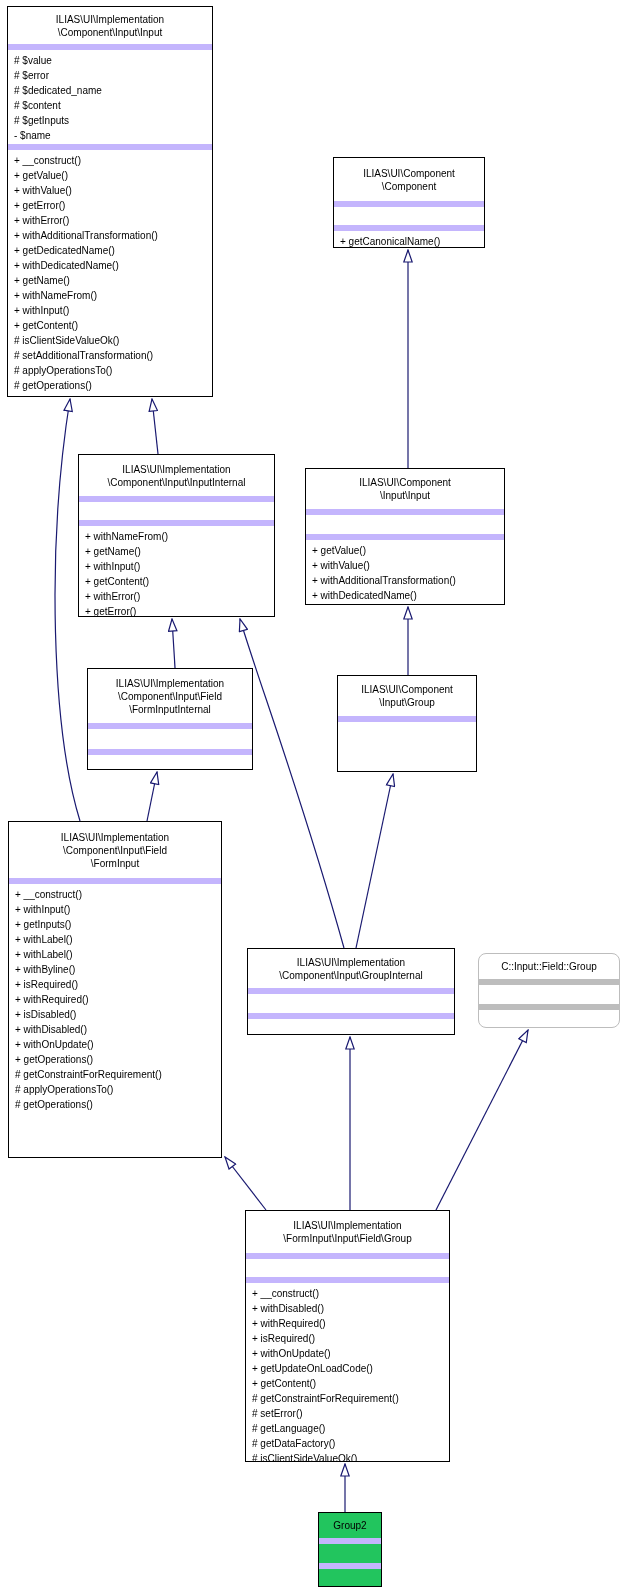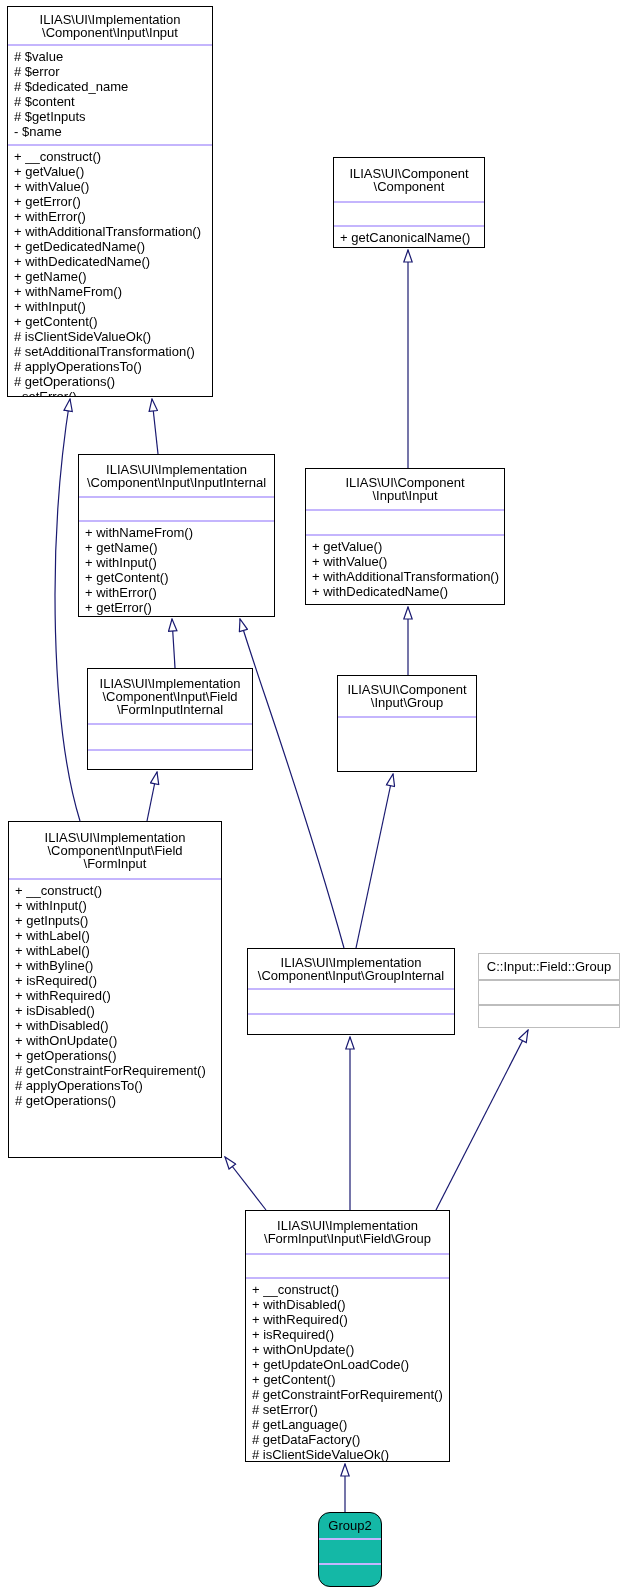"ILIAS\UI\Implementation" #stage { font-size: 13px -> 10px }
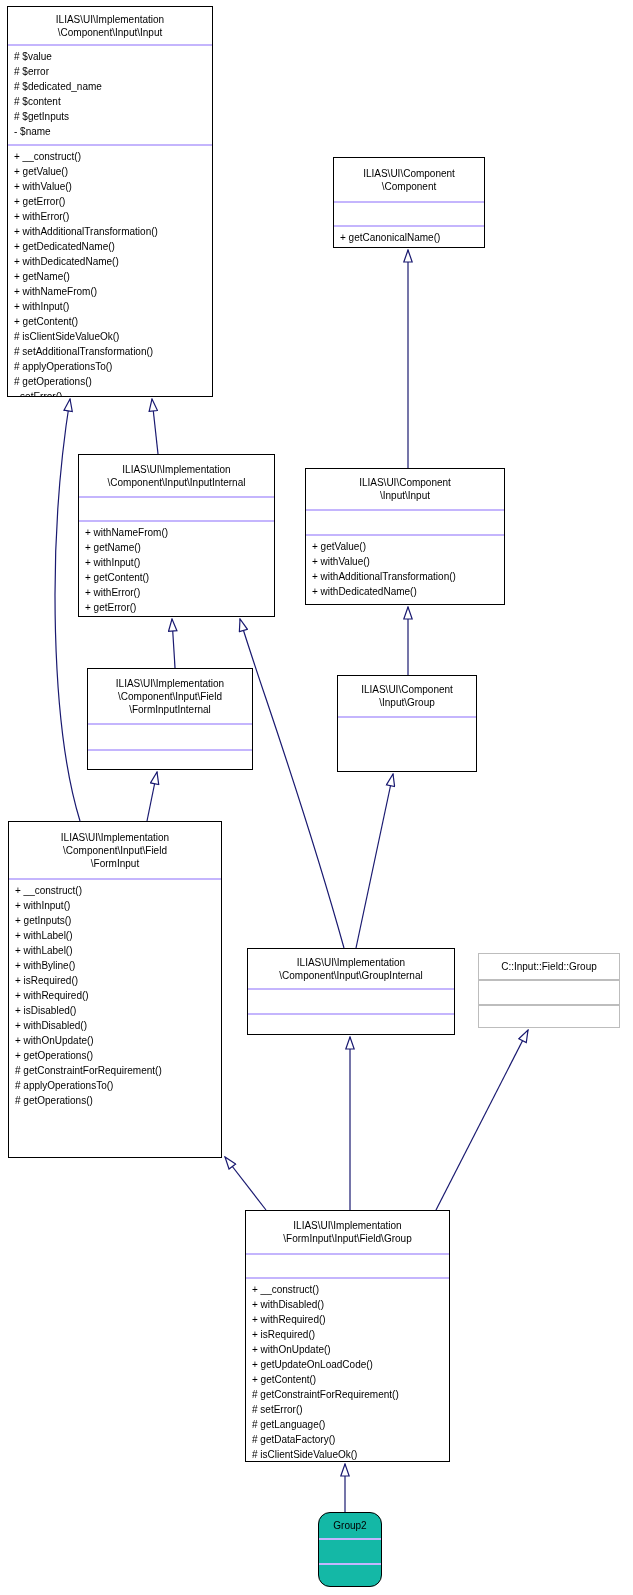"# $value" .uml-sec { border-top: 2px solid #c4b5fd -> 6px solid #c4b5fd }
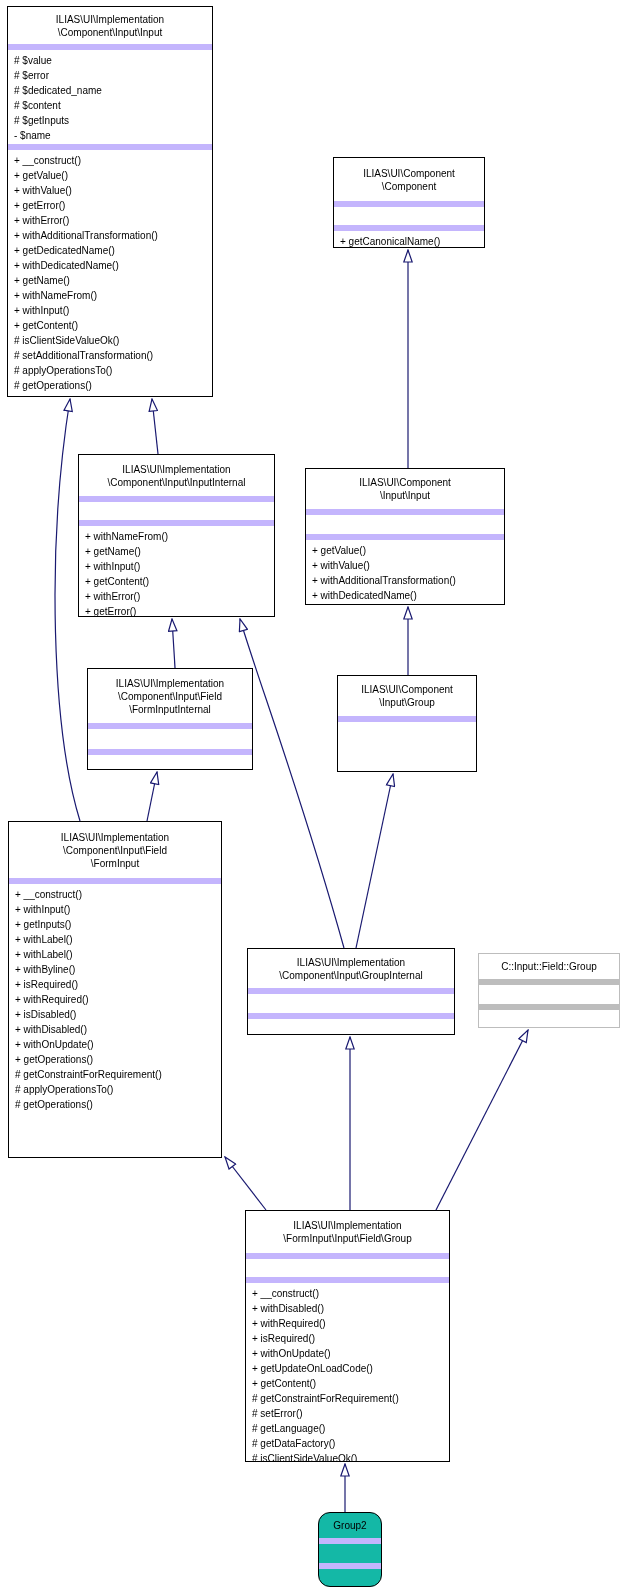"C::Input::Field::Group" .uml-box.external { border-radius: none -> 8px }
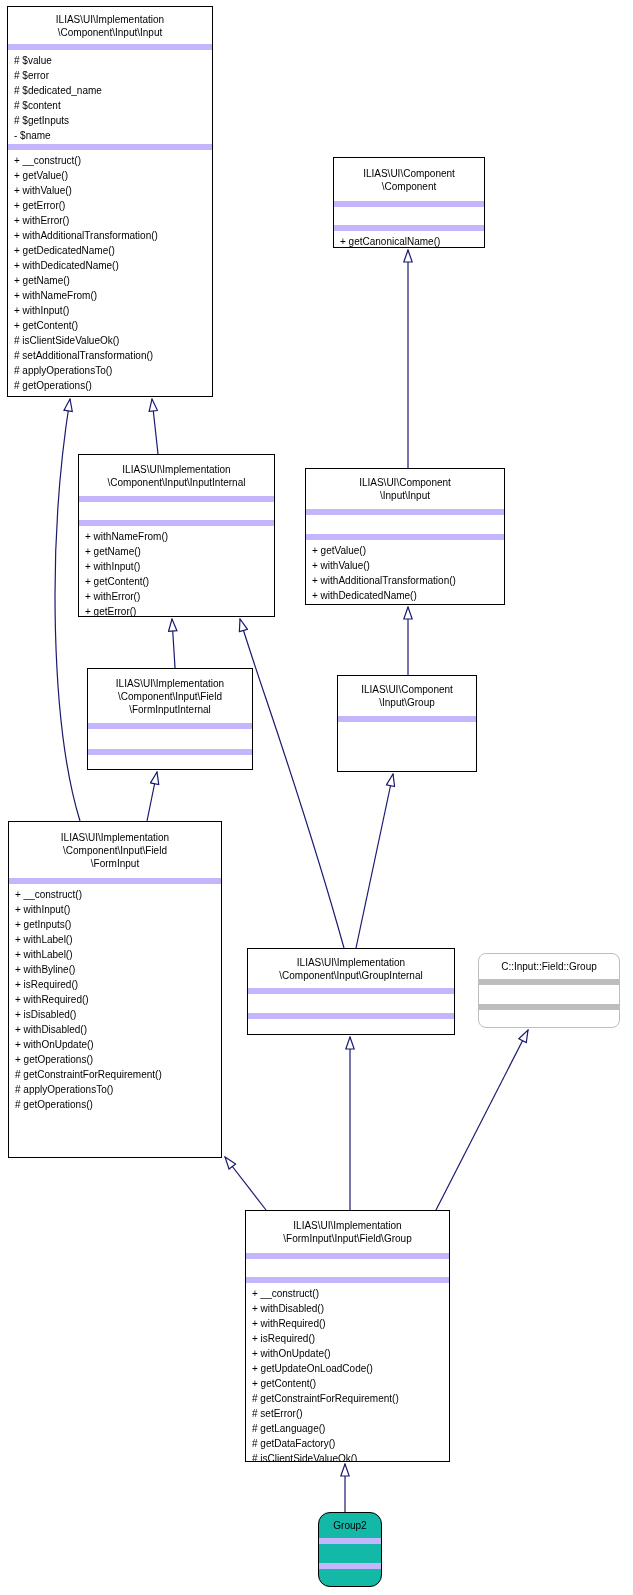"Group2" .uml-box.highlight { background: #14b8a6 -> #22c55e; border-radius: 12px -> none }
